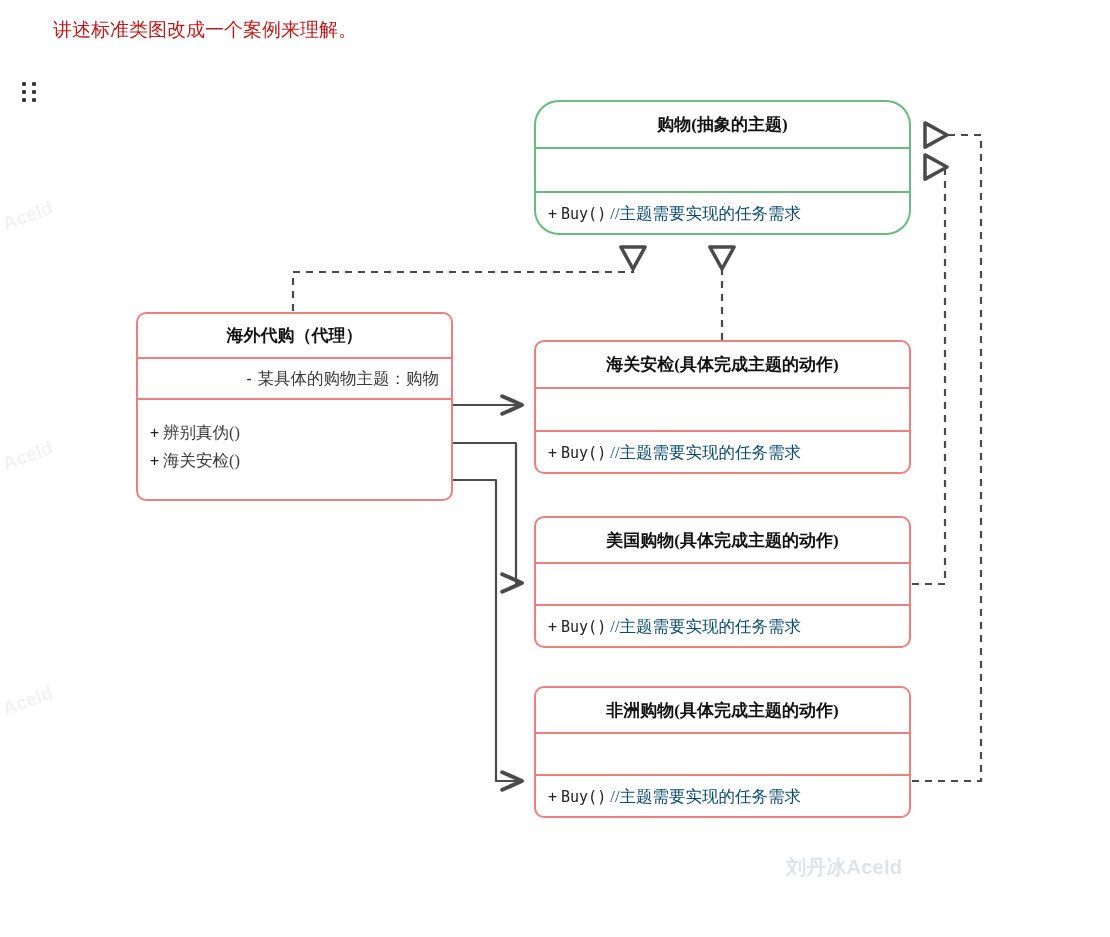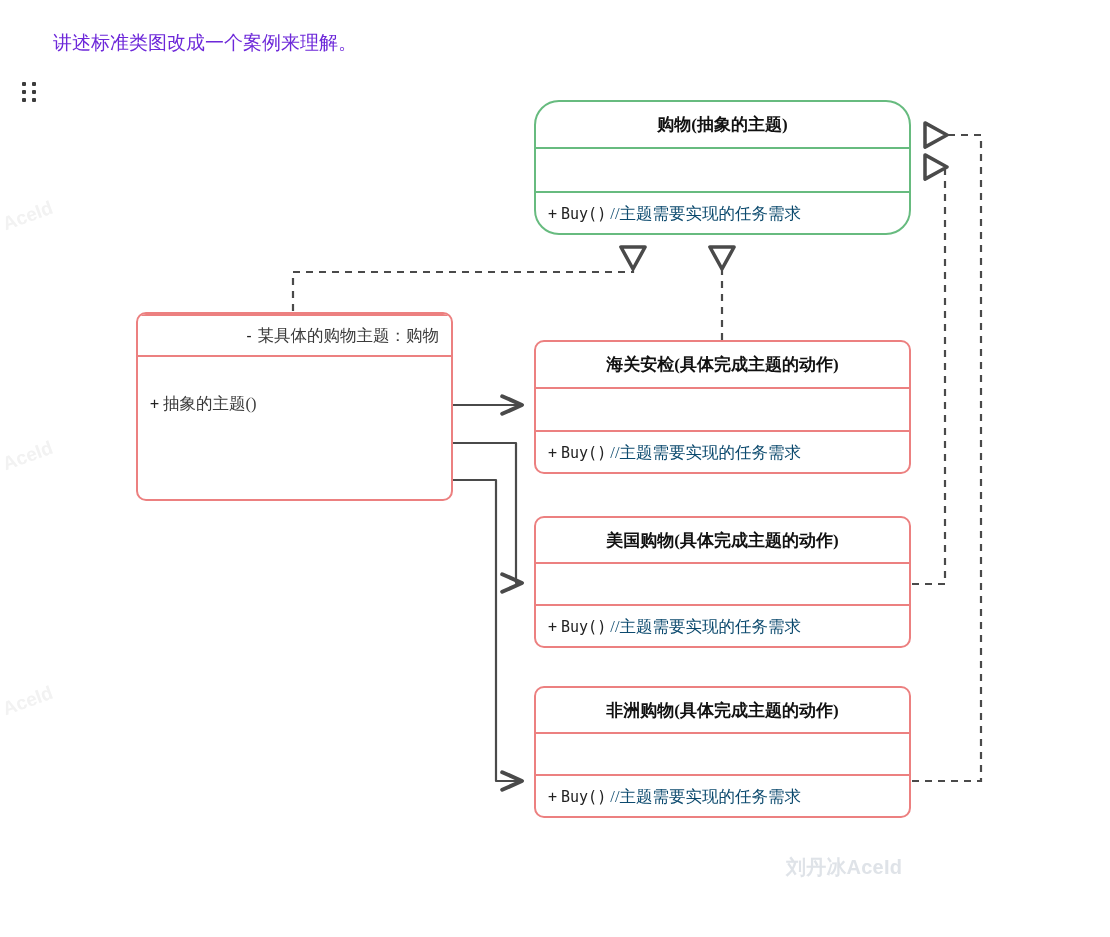"讲述标准类图改成一个案例来理解。" .intro-text { color: #6d28d9 -> #b91c1c; top: 29px -> 16px }
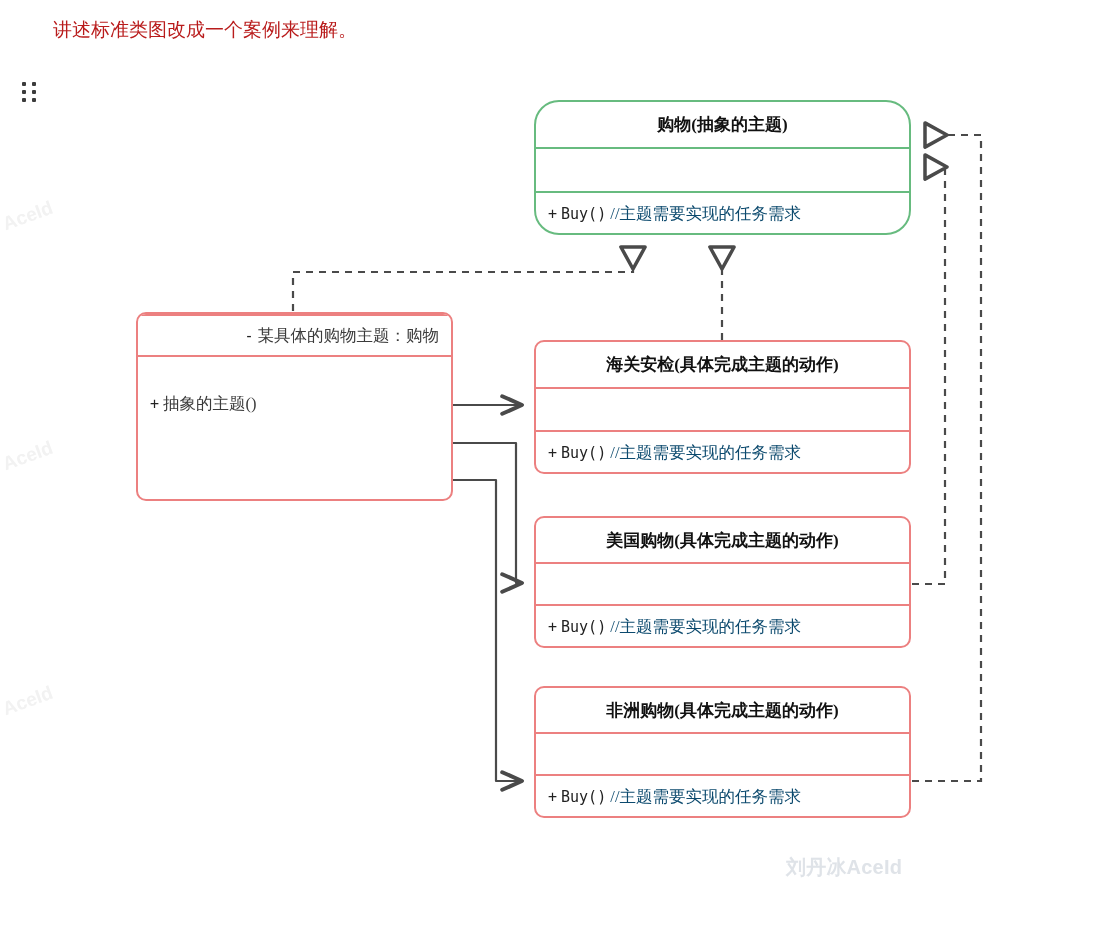"海外代购（代理）" div.uml-title { html: none -> <div>海外代购（代理）</div> }
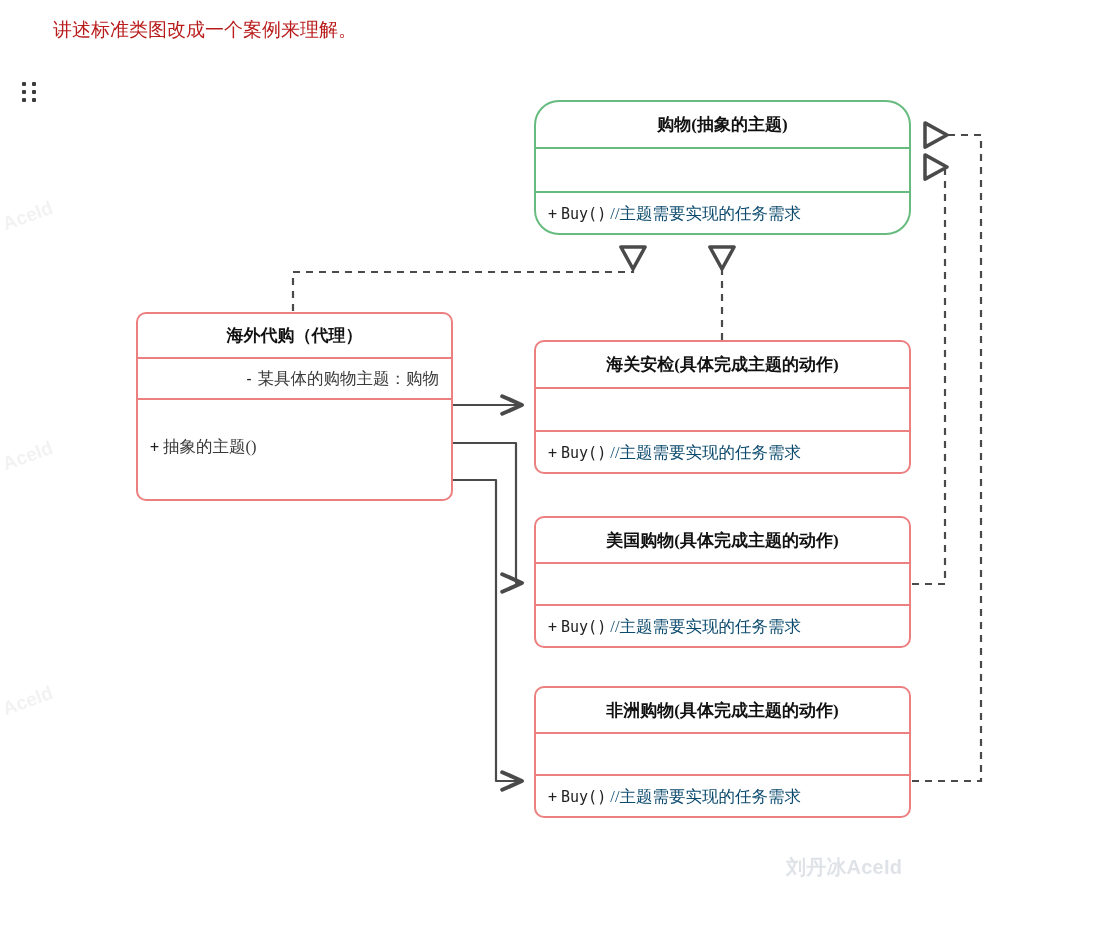"抽象的主题()" span { text: 抽象的主题 -> 辨别真伪 }
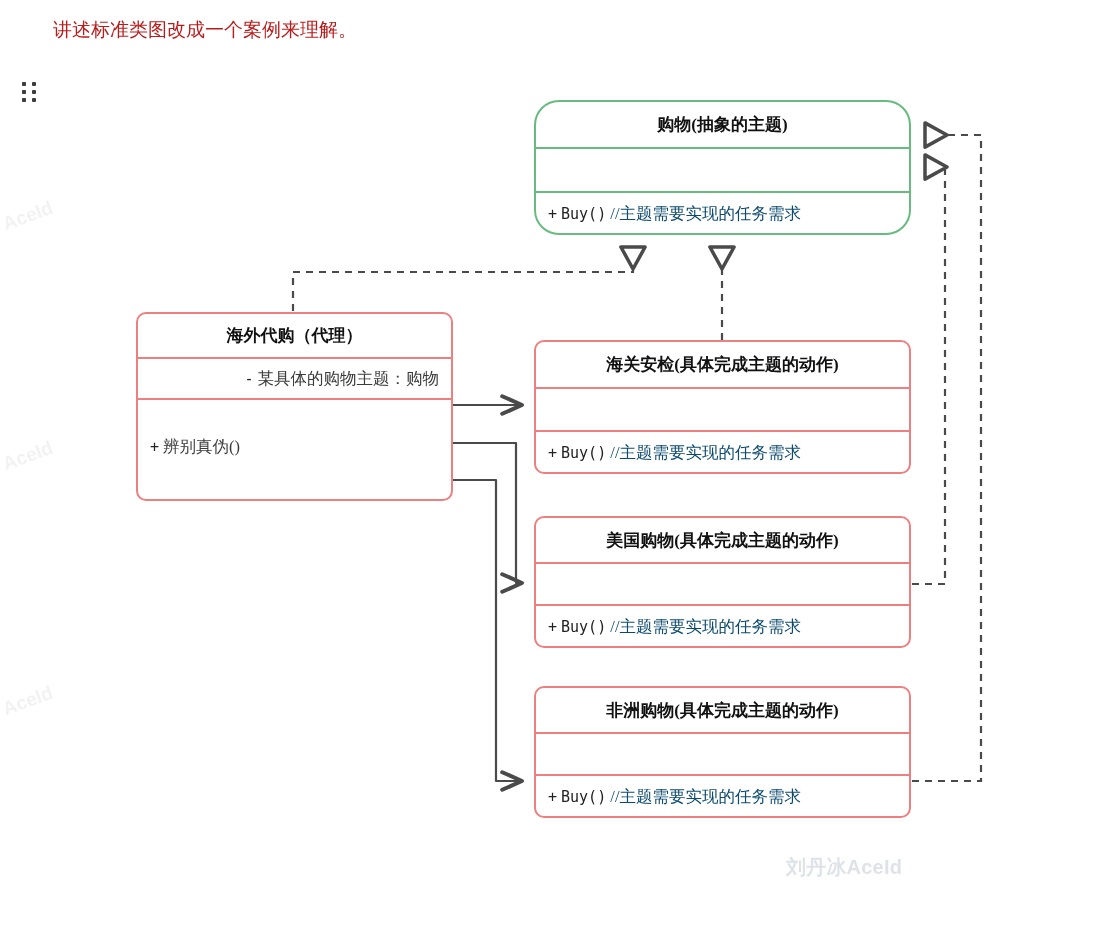"+ 海关安检()" div.uml-row { html: none -> <div> <span>+</span><span>海关安检()</span> </div> }
